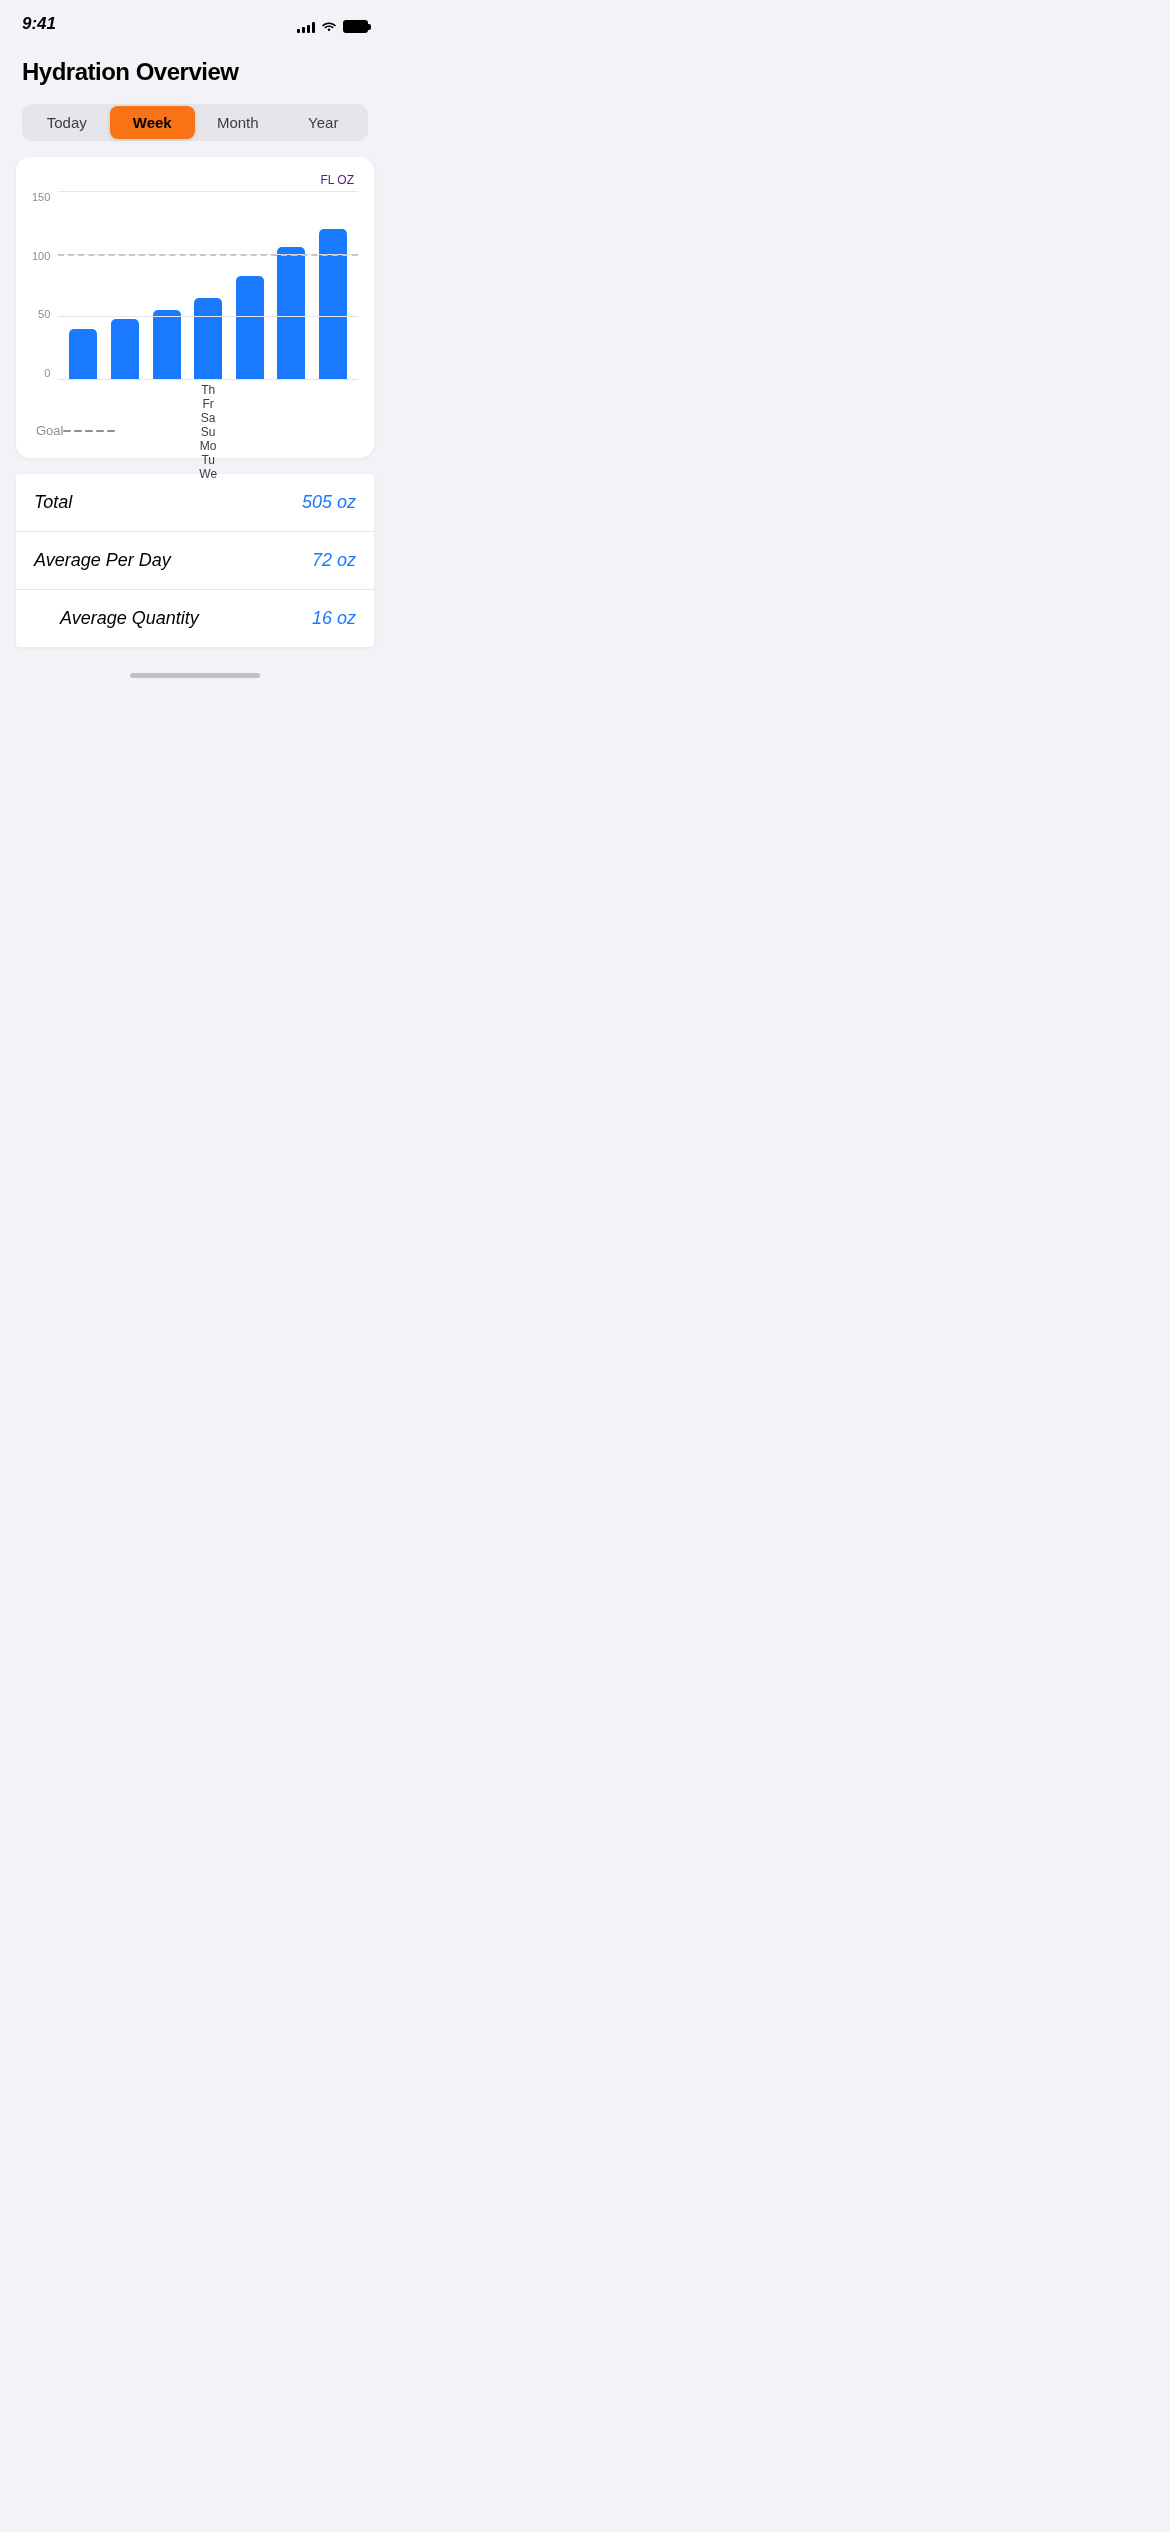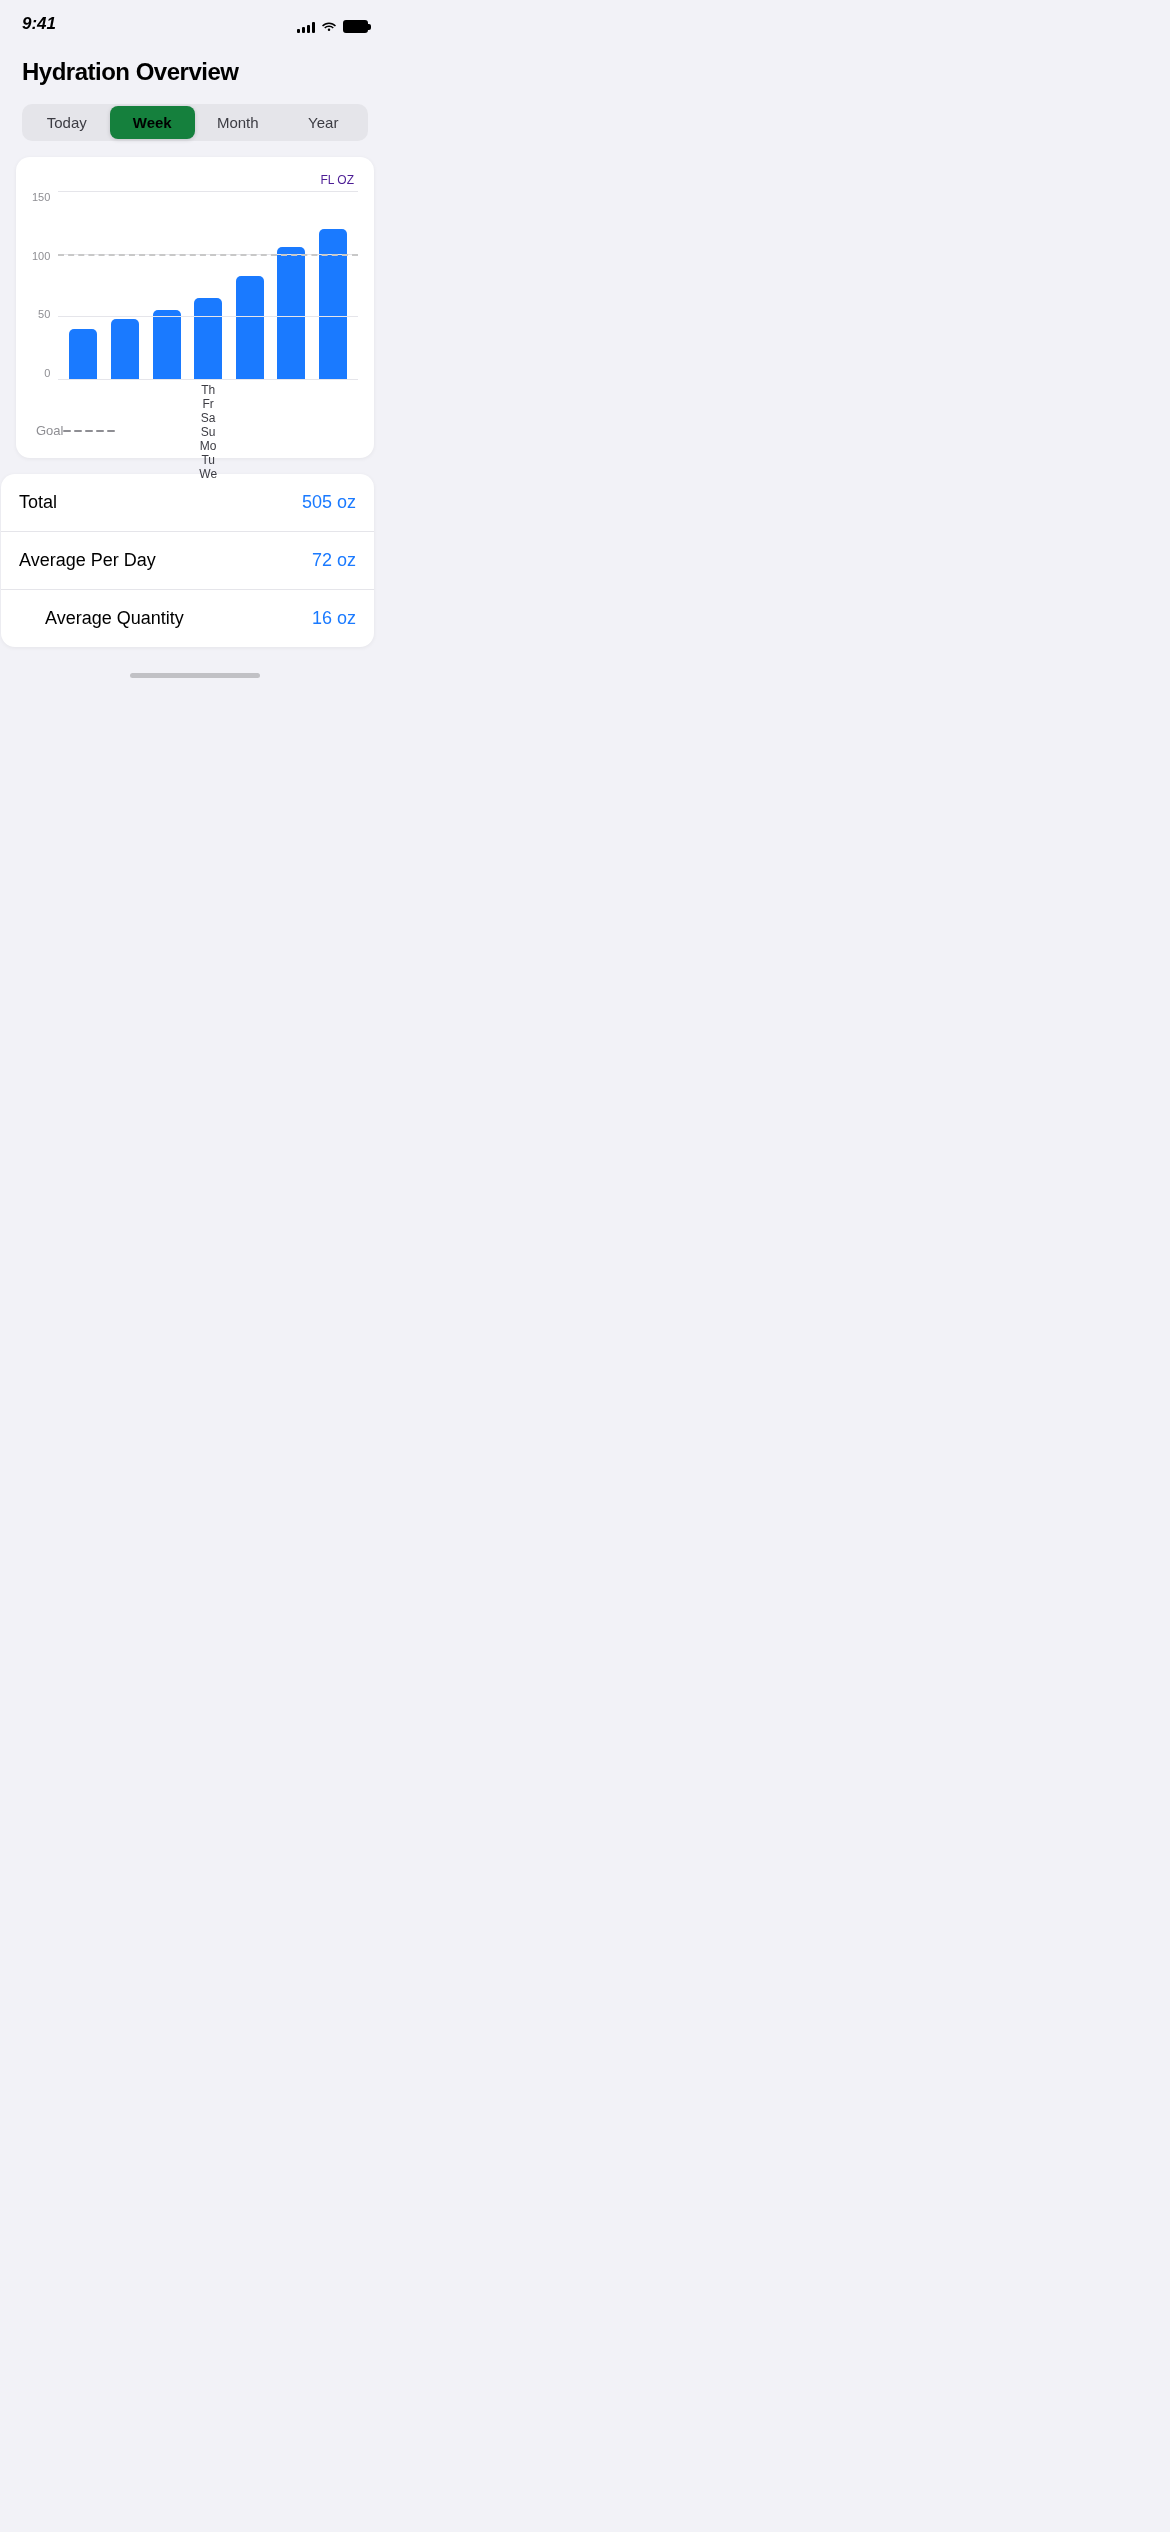"Week" .seg-item.active { background: #15803d -> #f97316 }
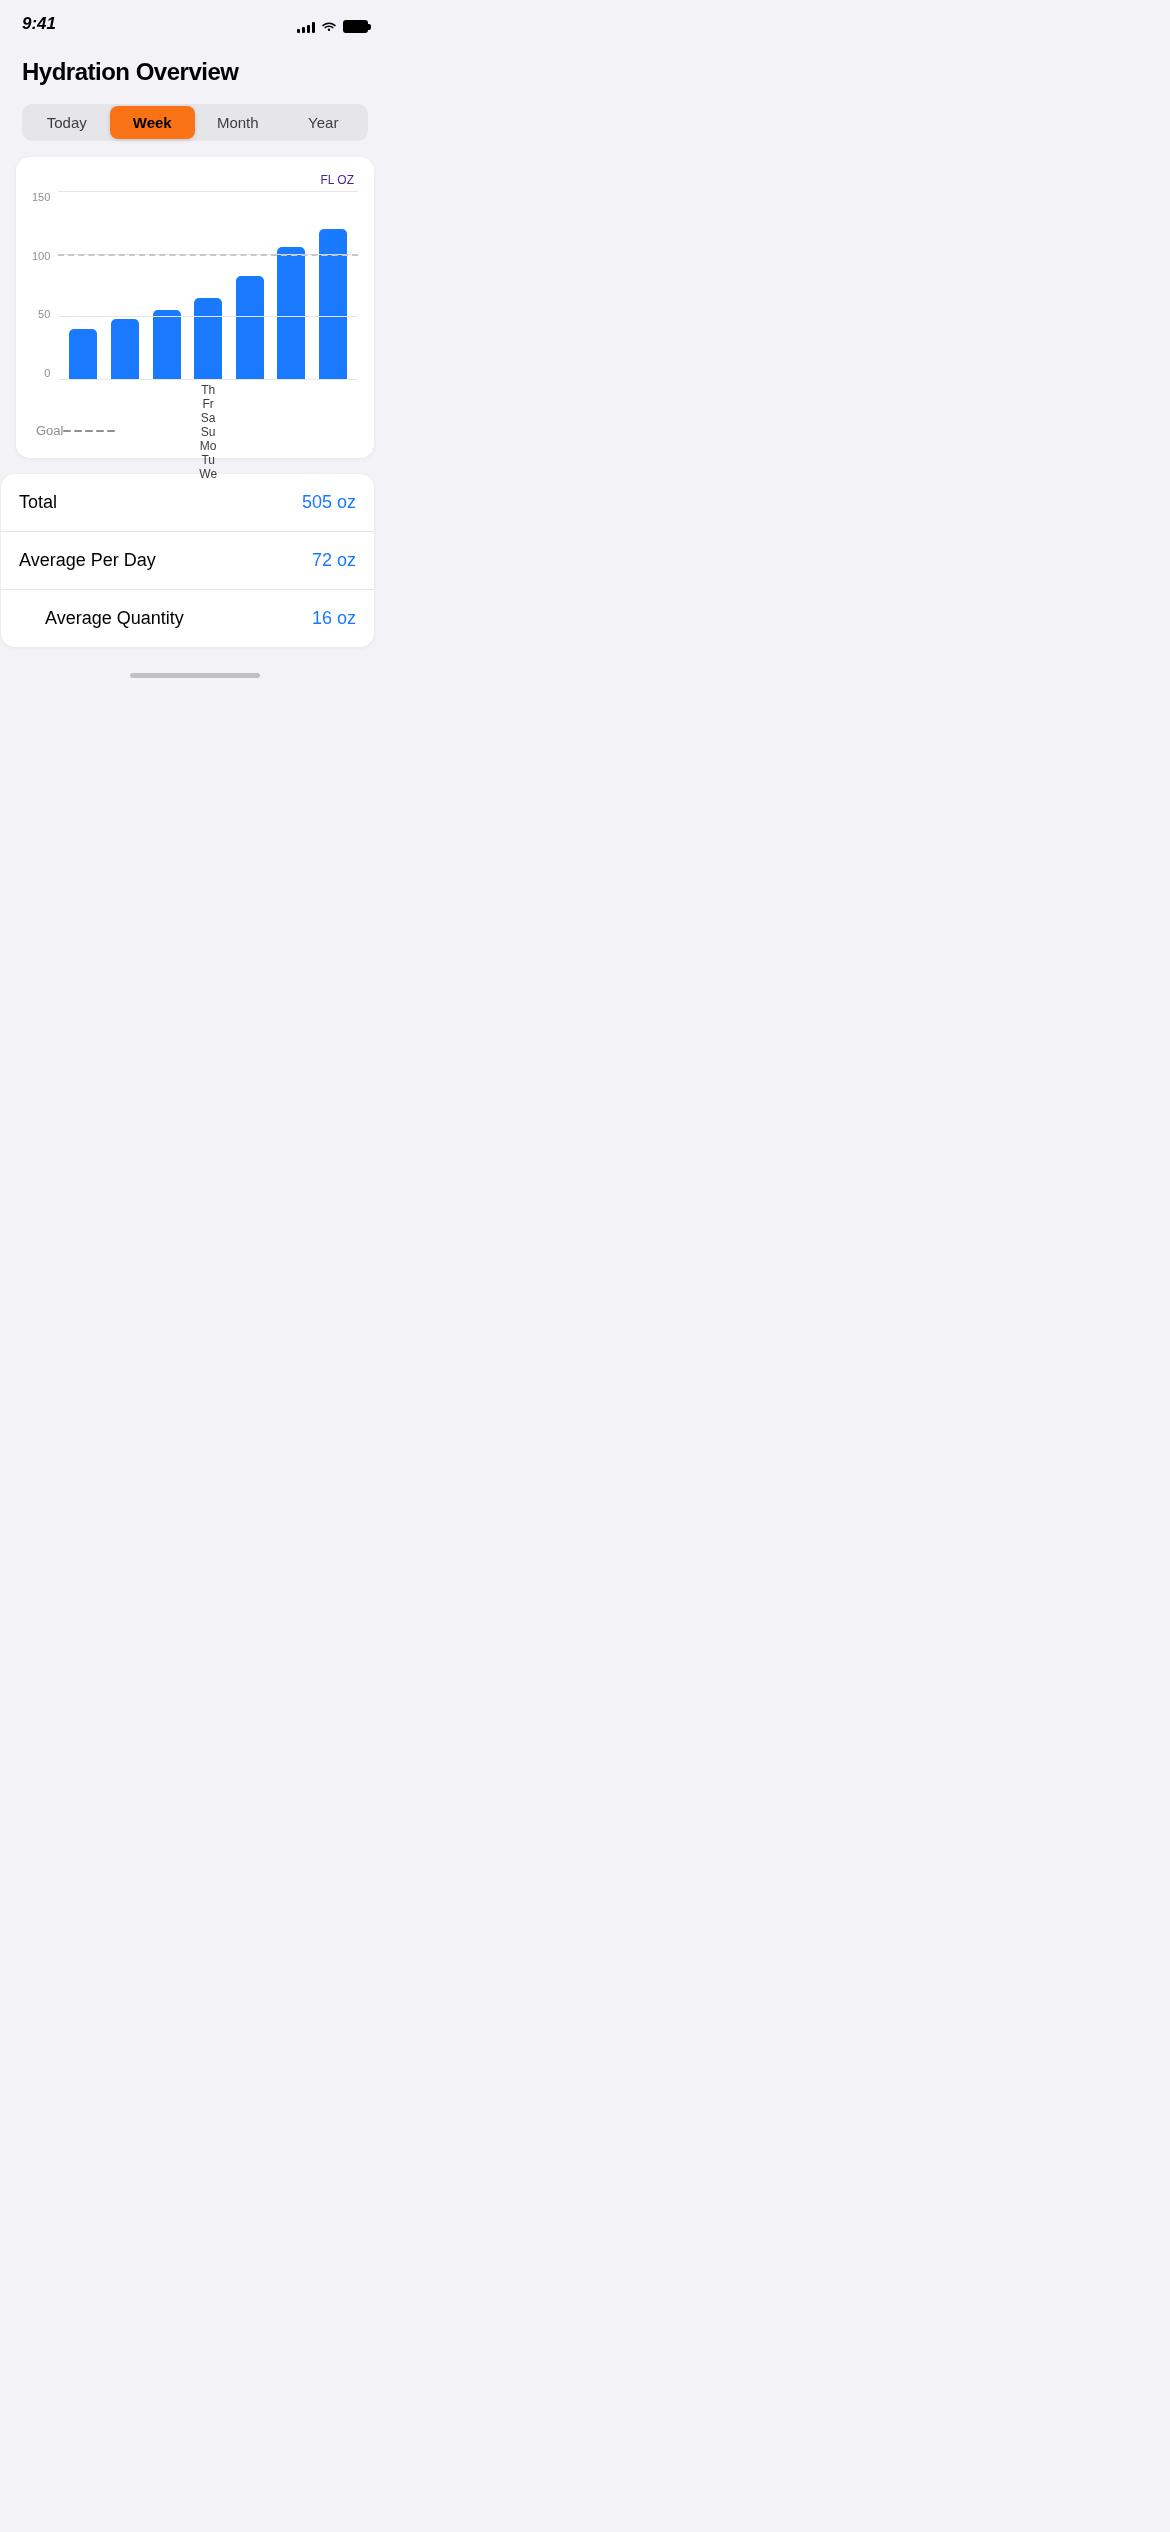"Total" .stats-card { border-radius: 14px -> 4px; font-style: none -> italic; margin: 0 16px 16px 1px -> 0 16px 16px 16px }
